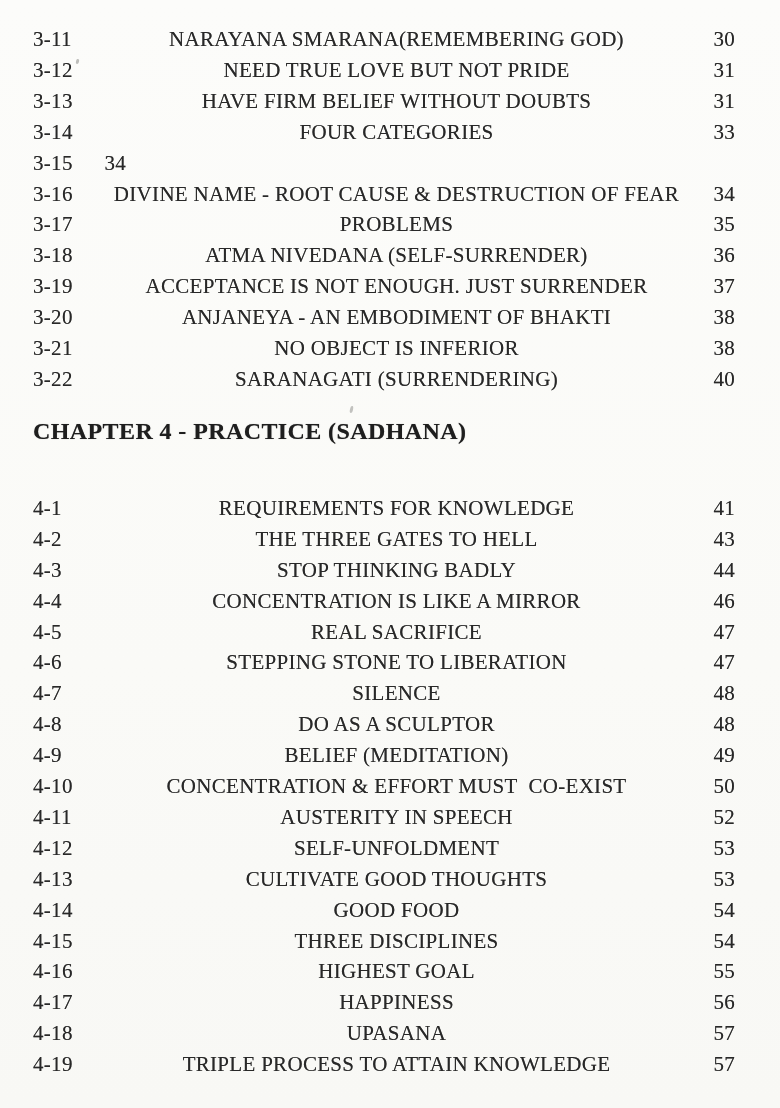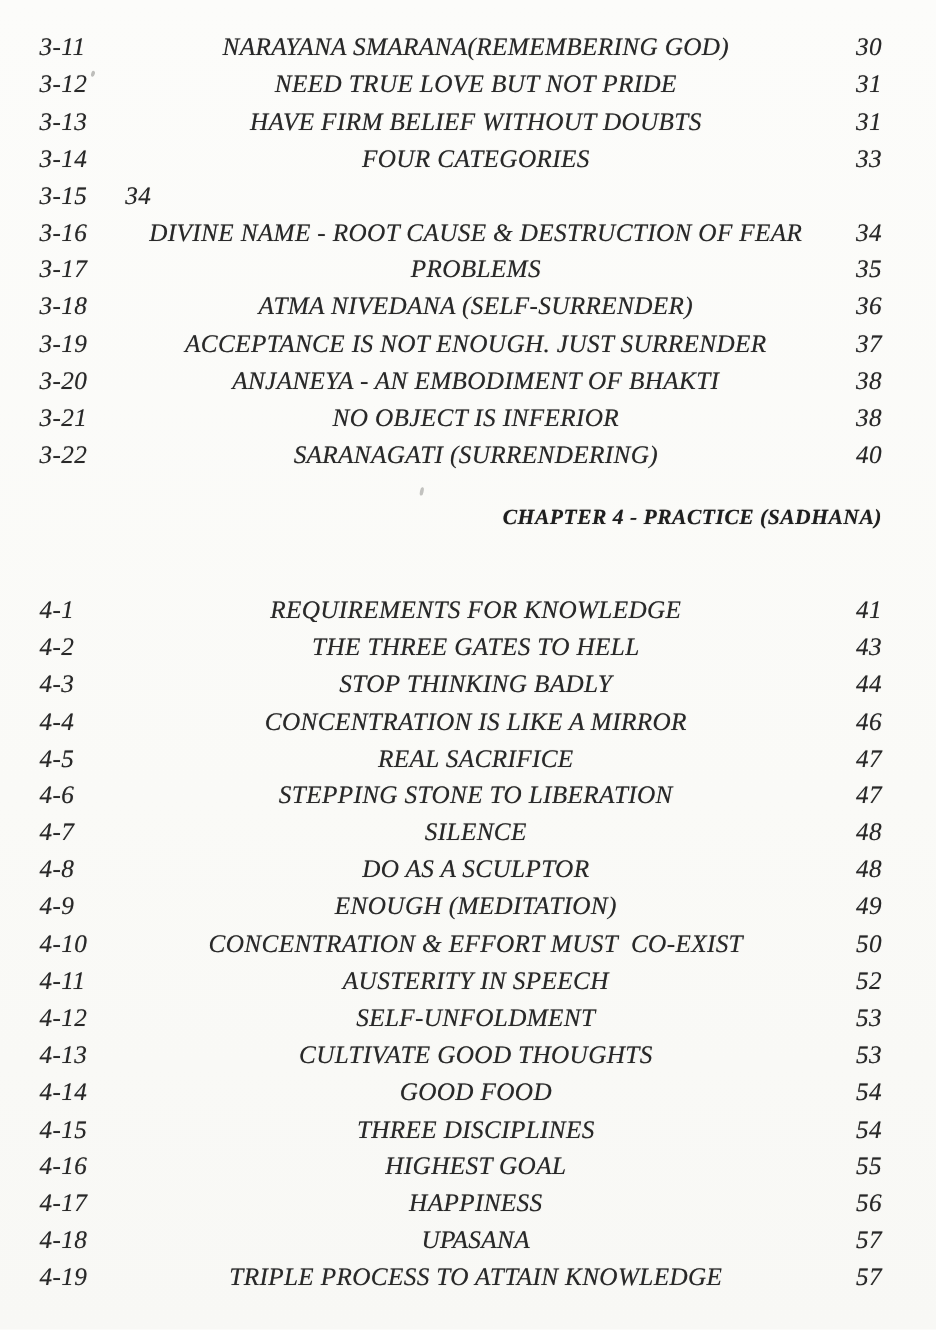"3-11" .page { font-style: italic -> none }
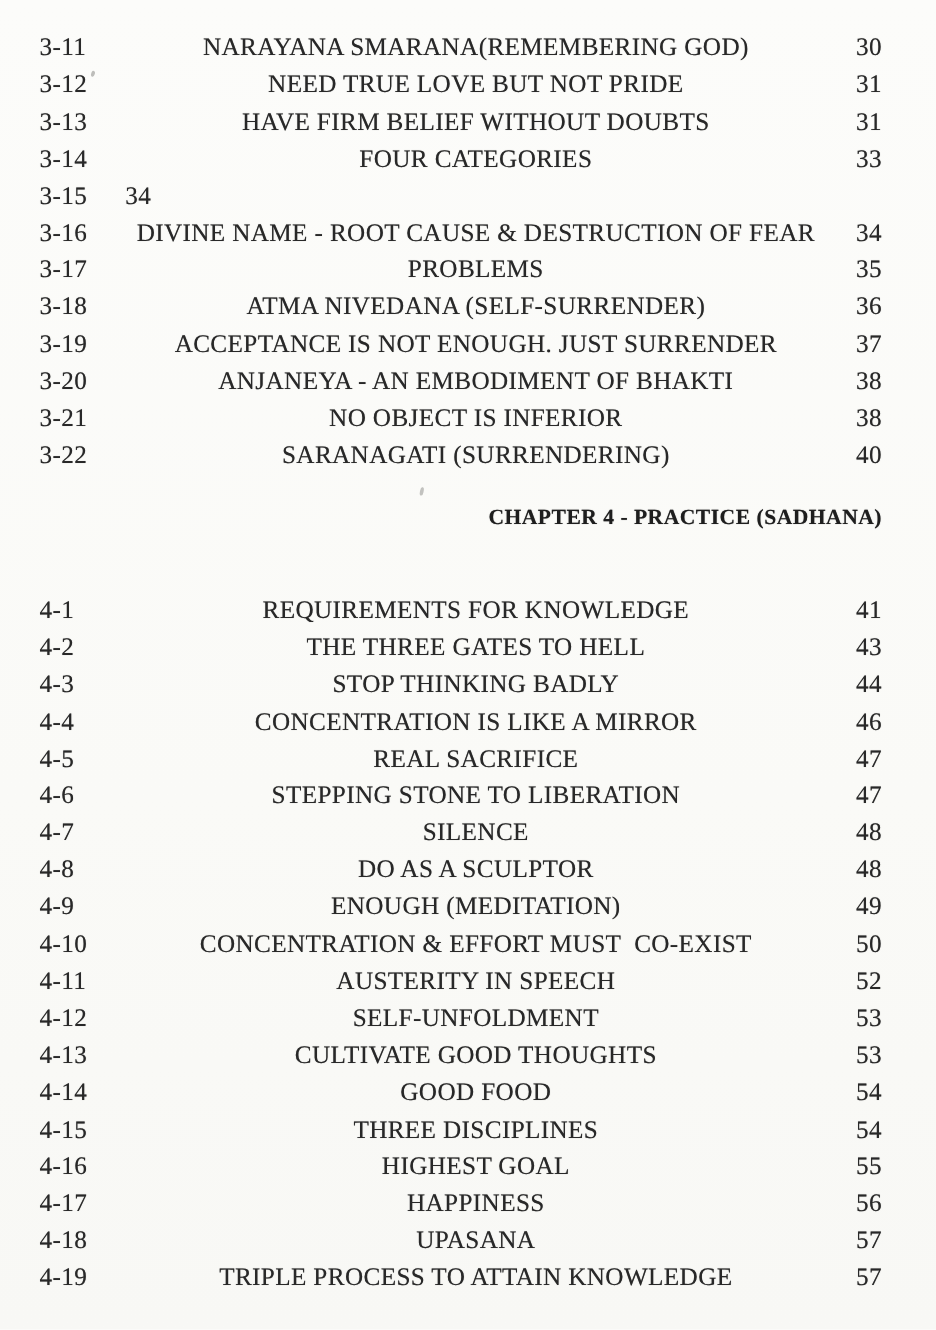"CHAPTER 4 - PRACTICE (SADHANA)" .chapter-heading { font-size: 18px -> 24px; text-align: right -> left }
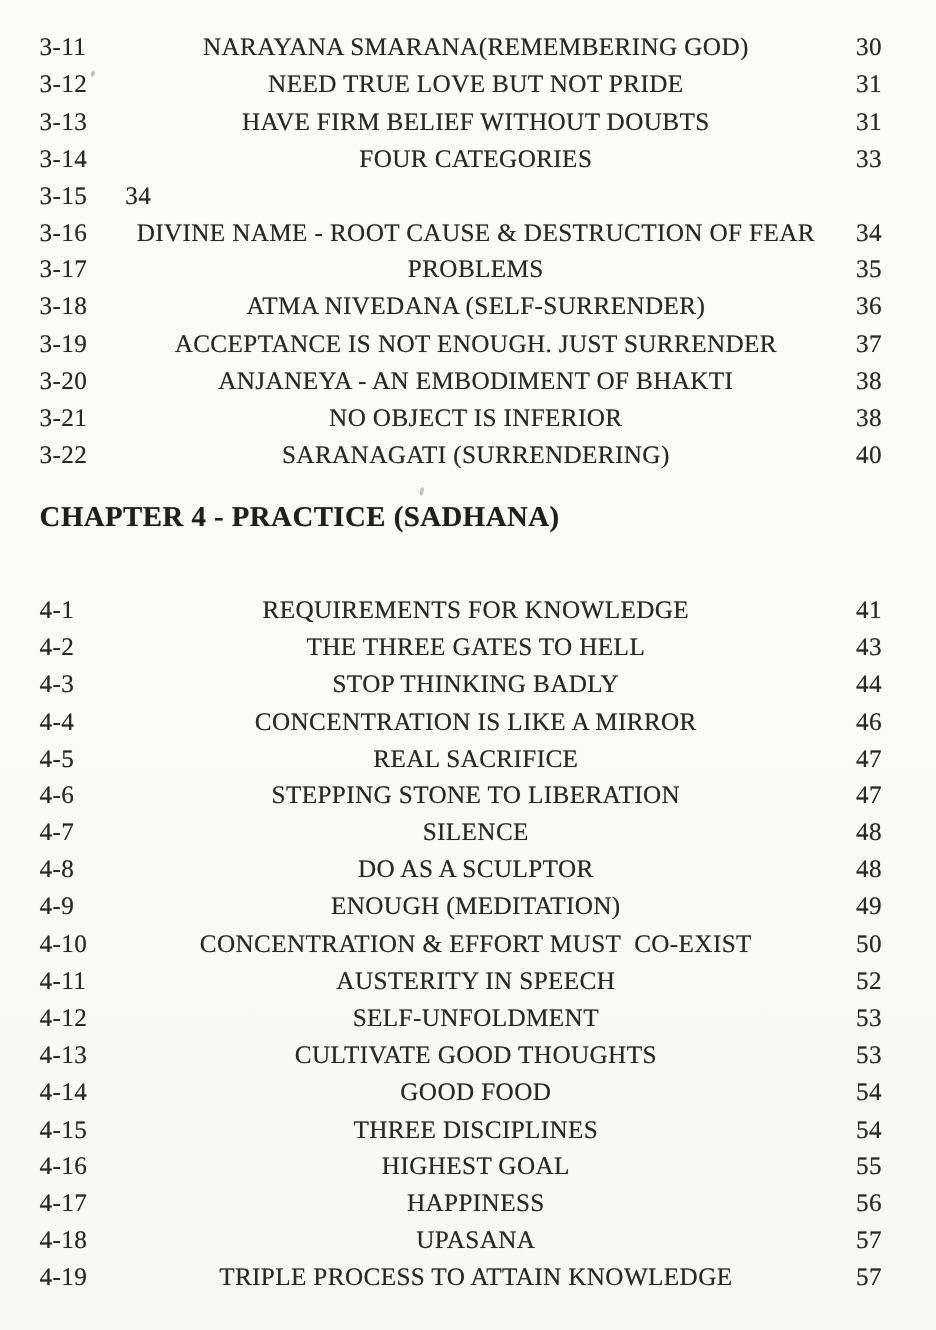"ENOUGH (MEDITATION)" span.title { text: ENOUGH -> BELIEF }
